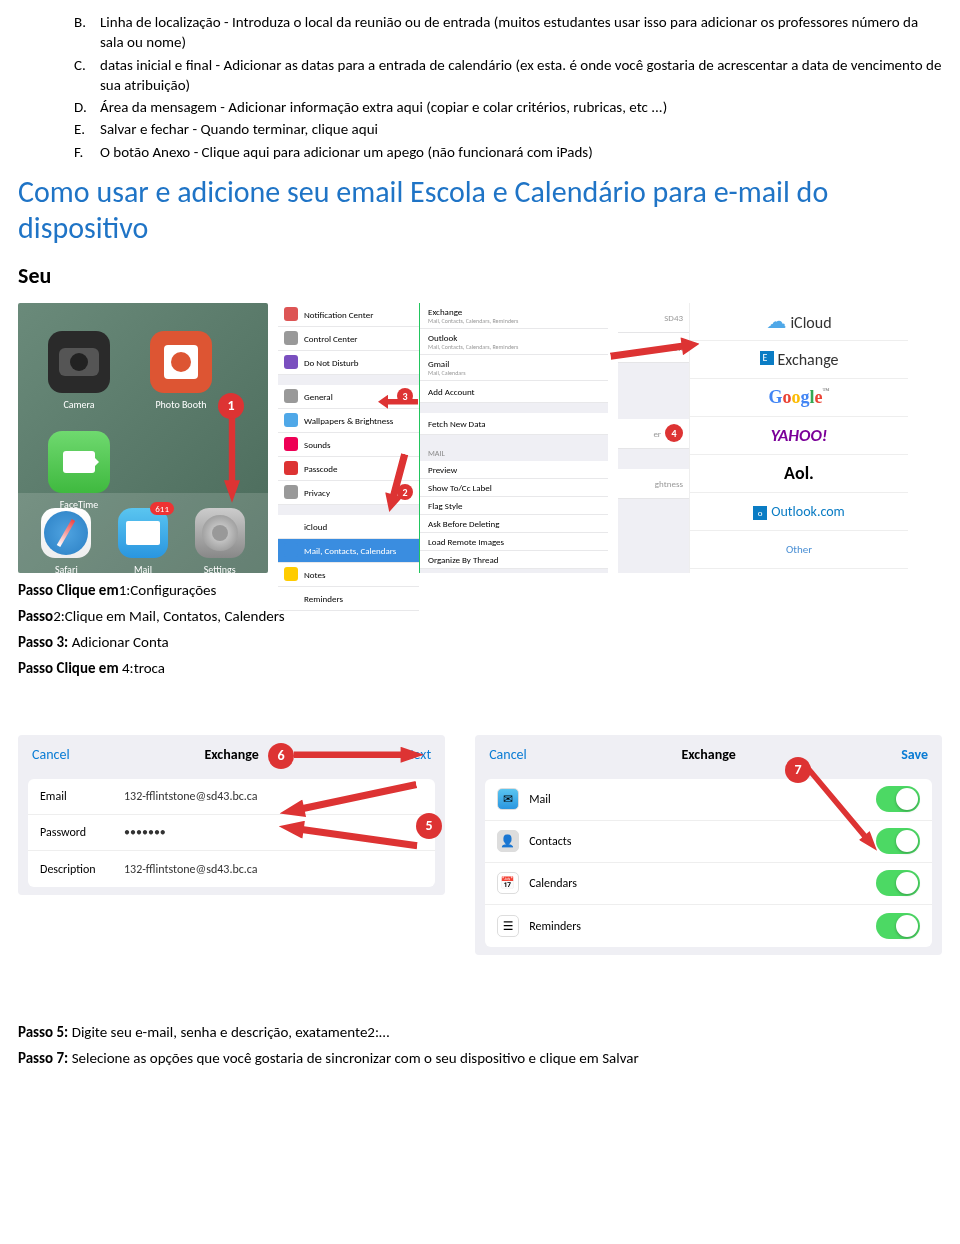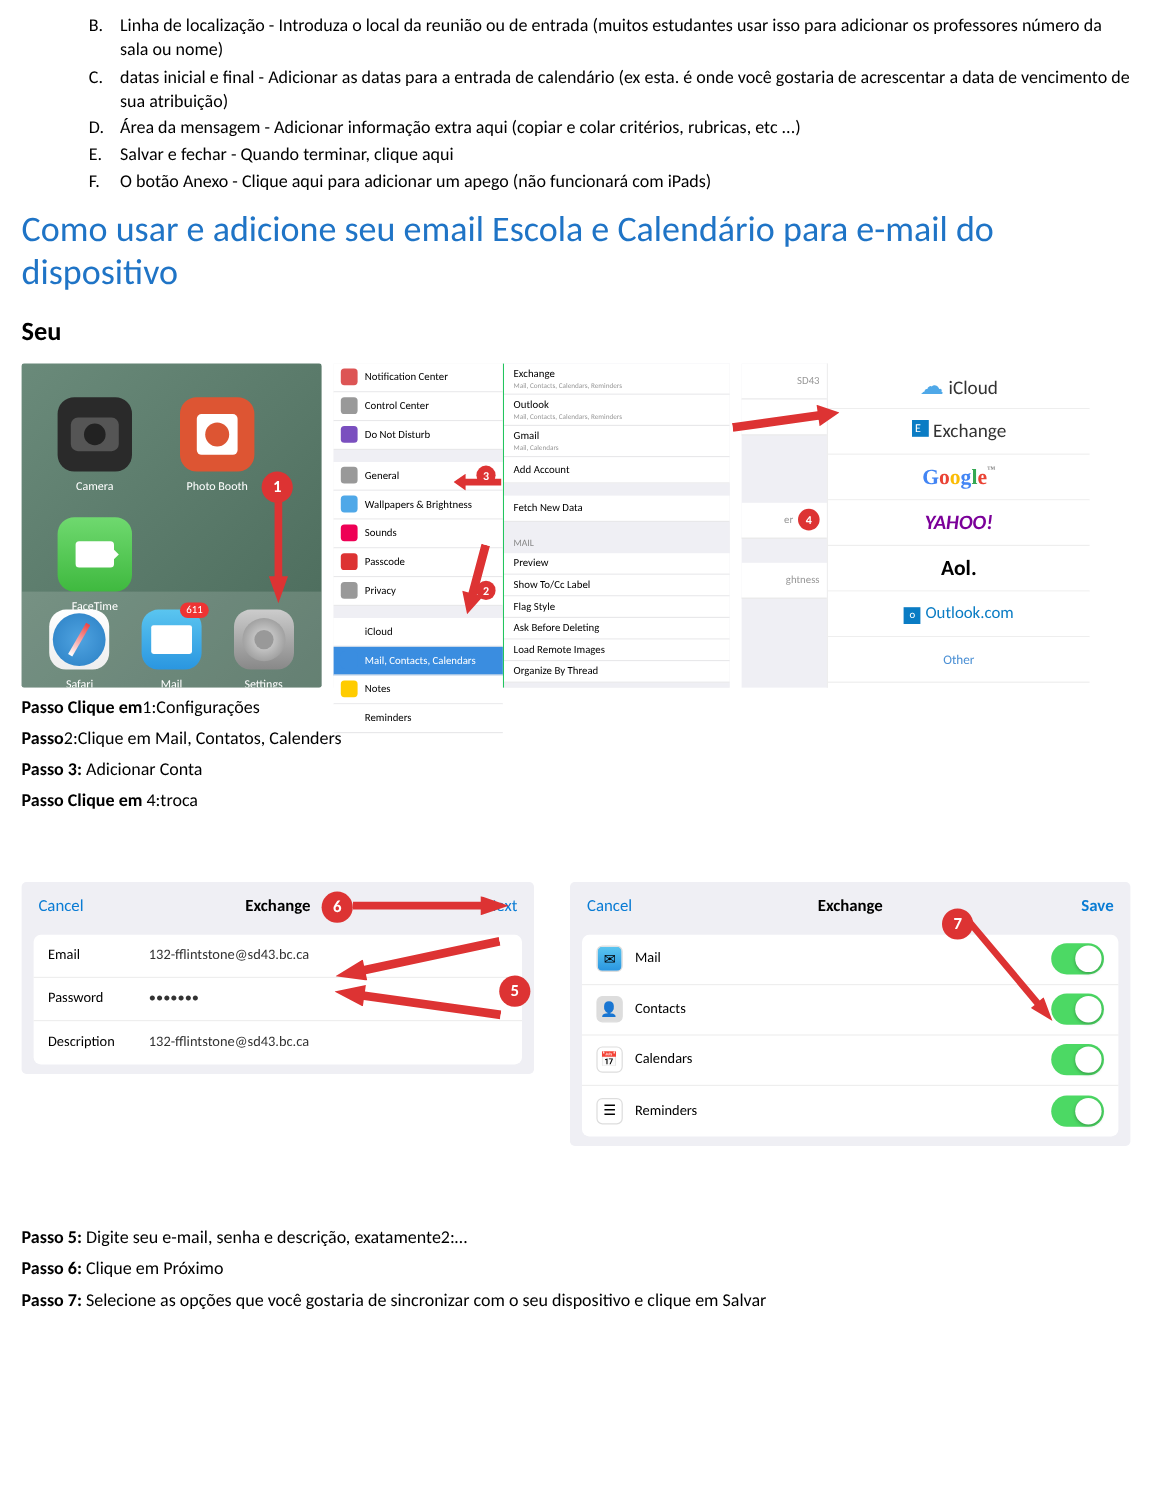"Passo 6: Clique em Próximo" div.step { html: <div><span>Passo 6:</span><span> Clique em Próximo</span></div> -> none }
